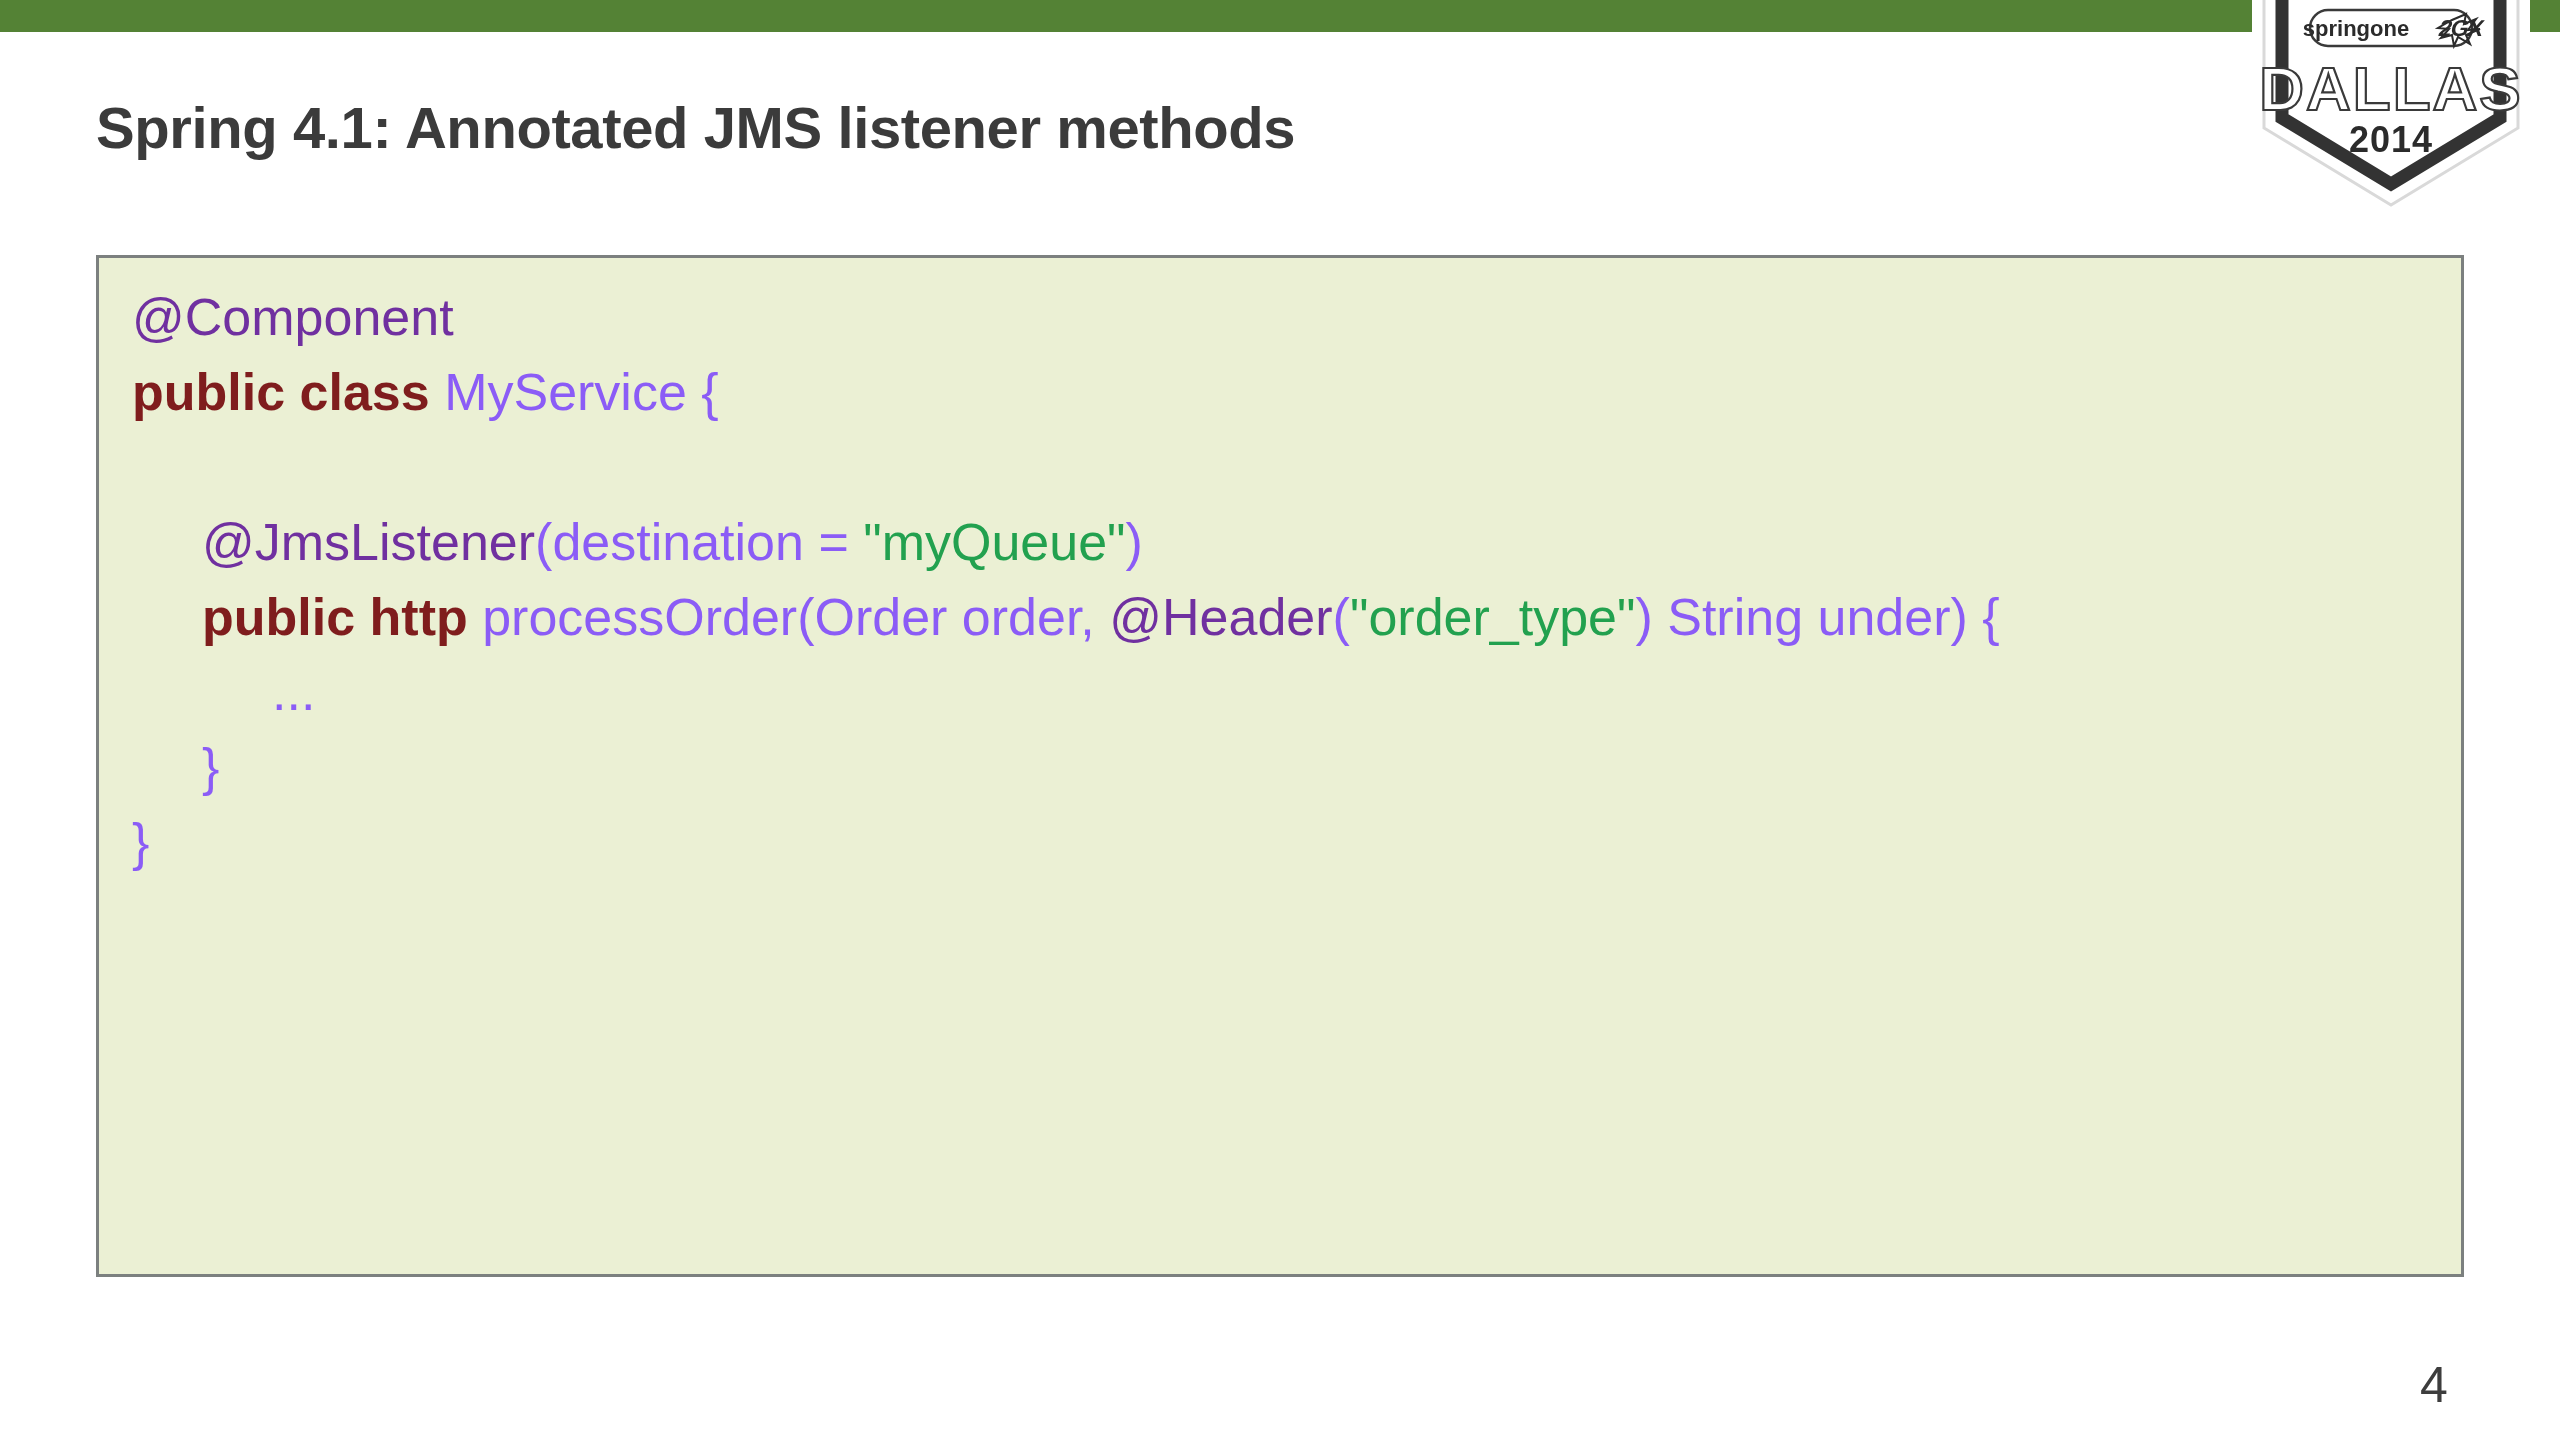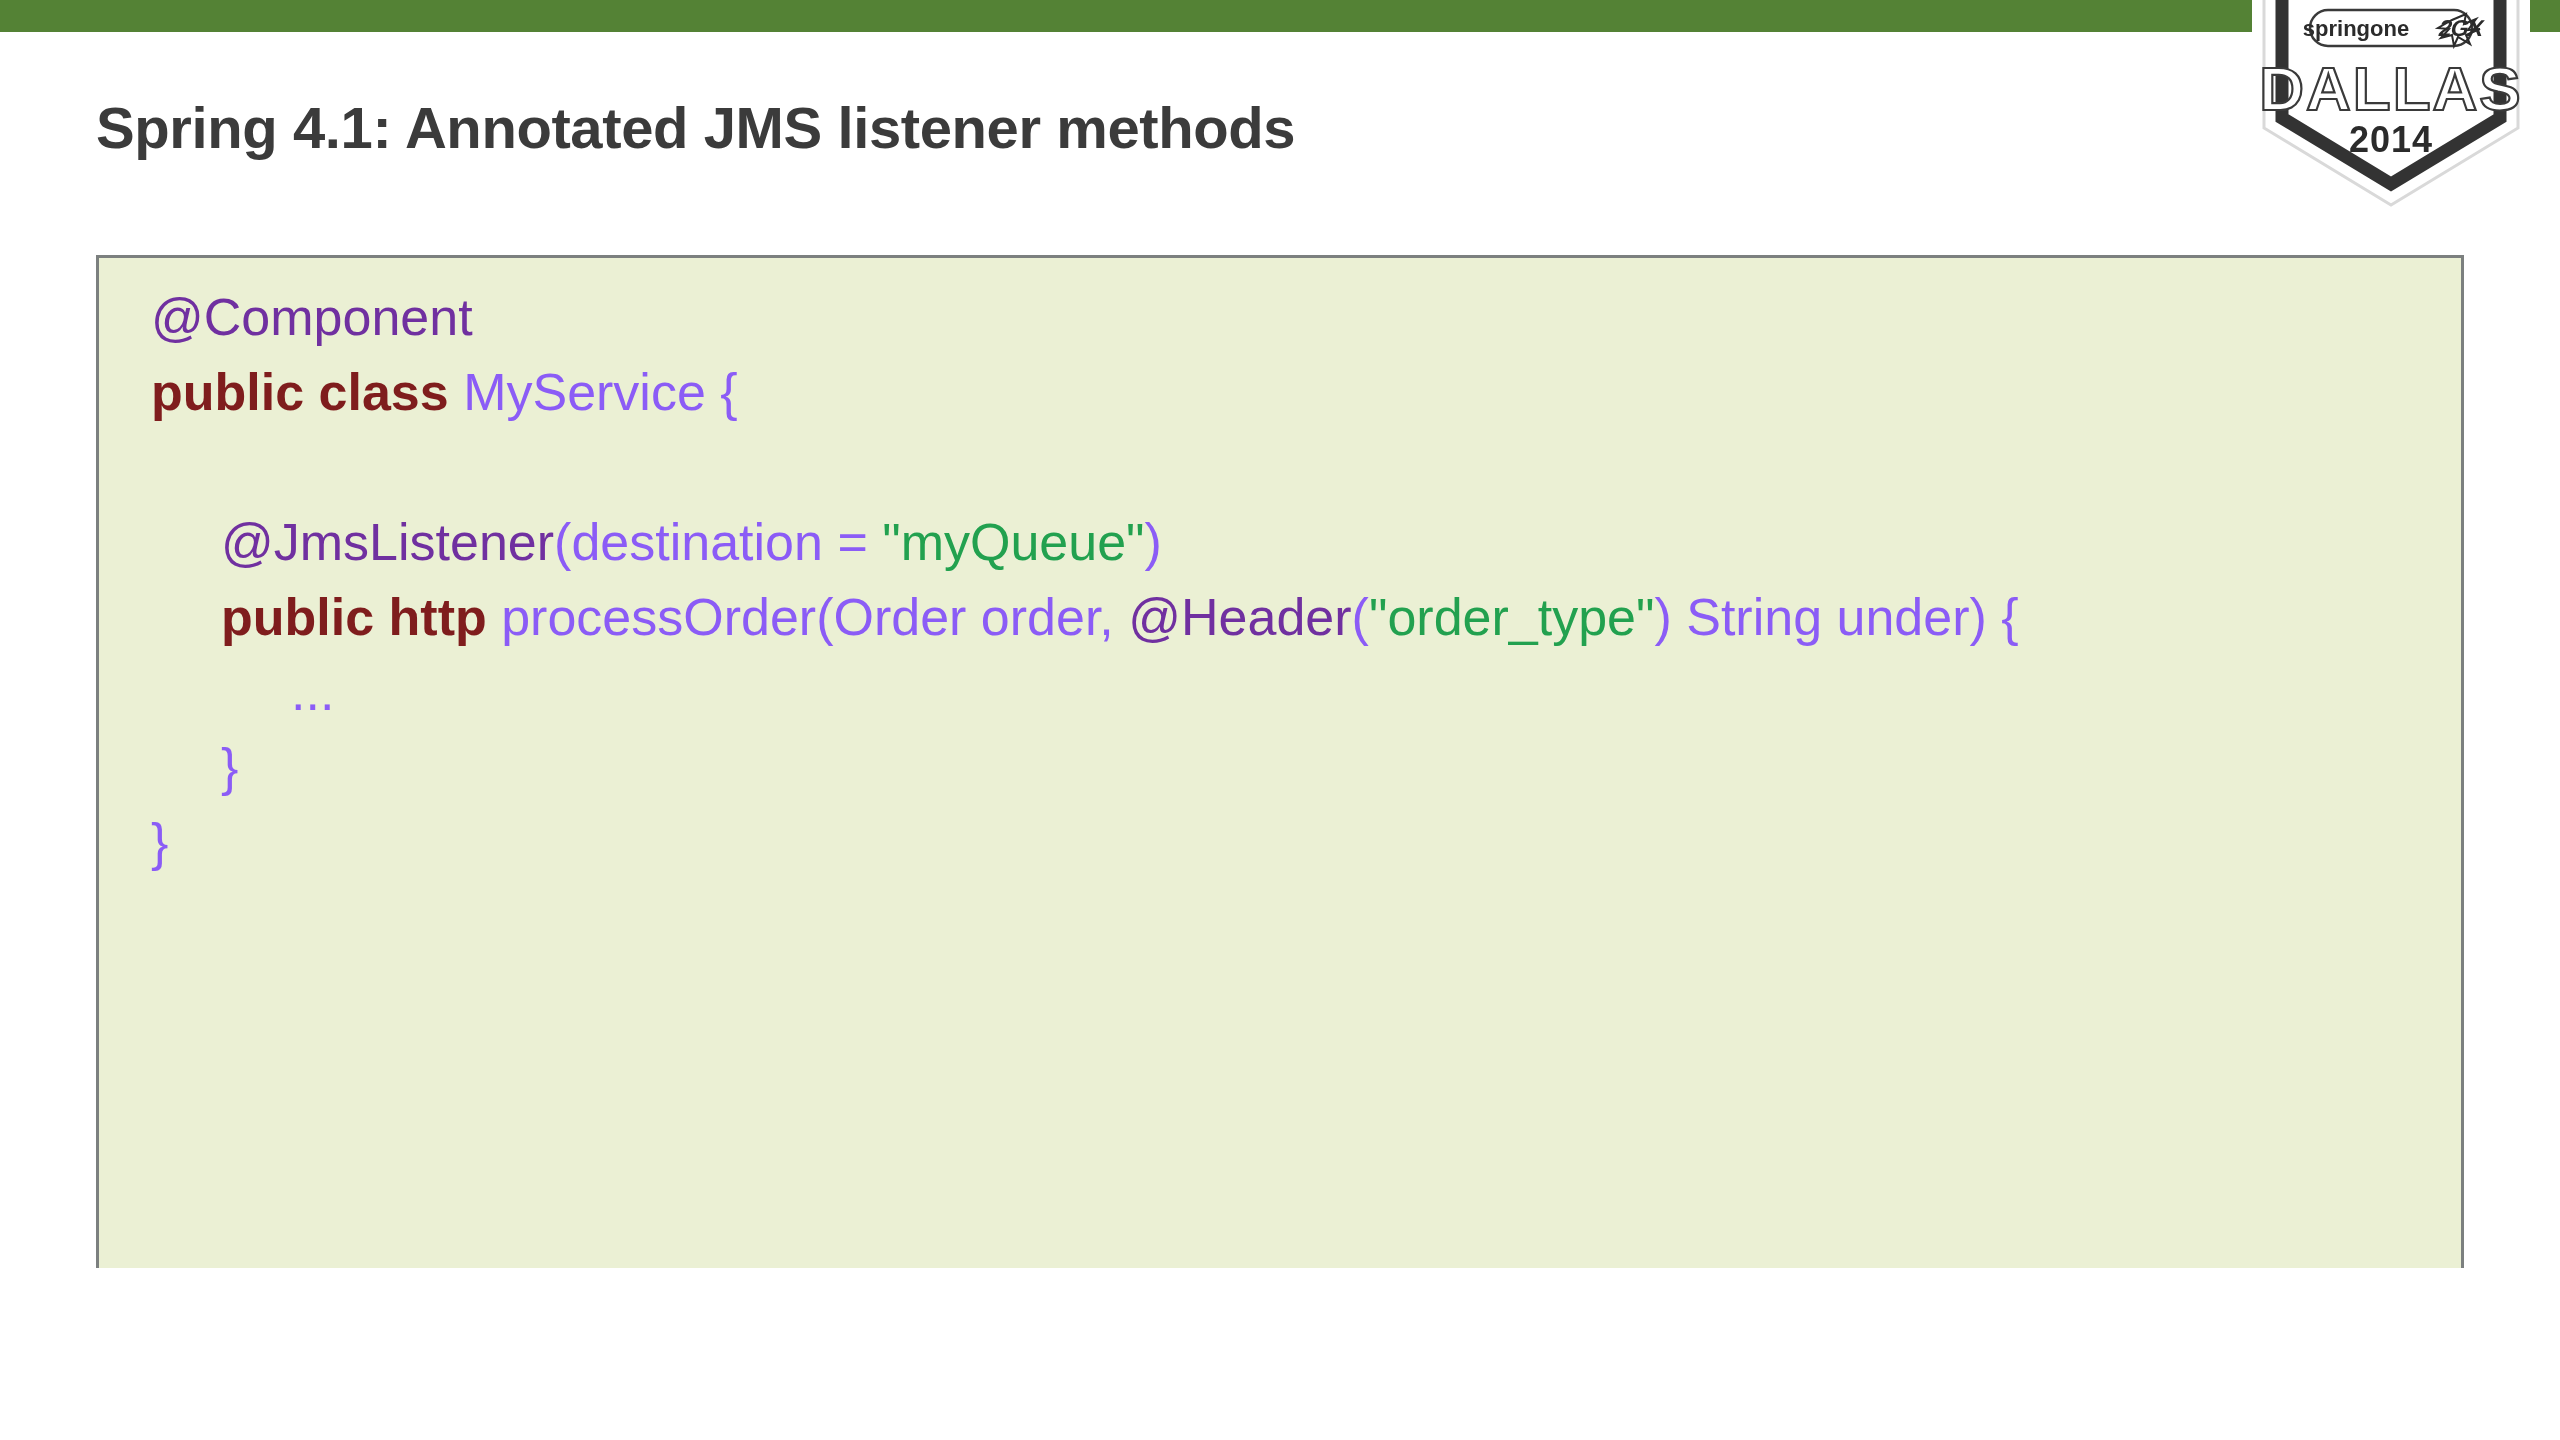"springone" #slide { height: 1268px -> 1440px }
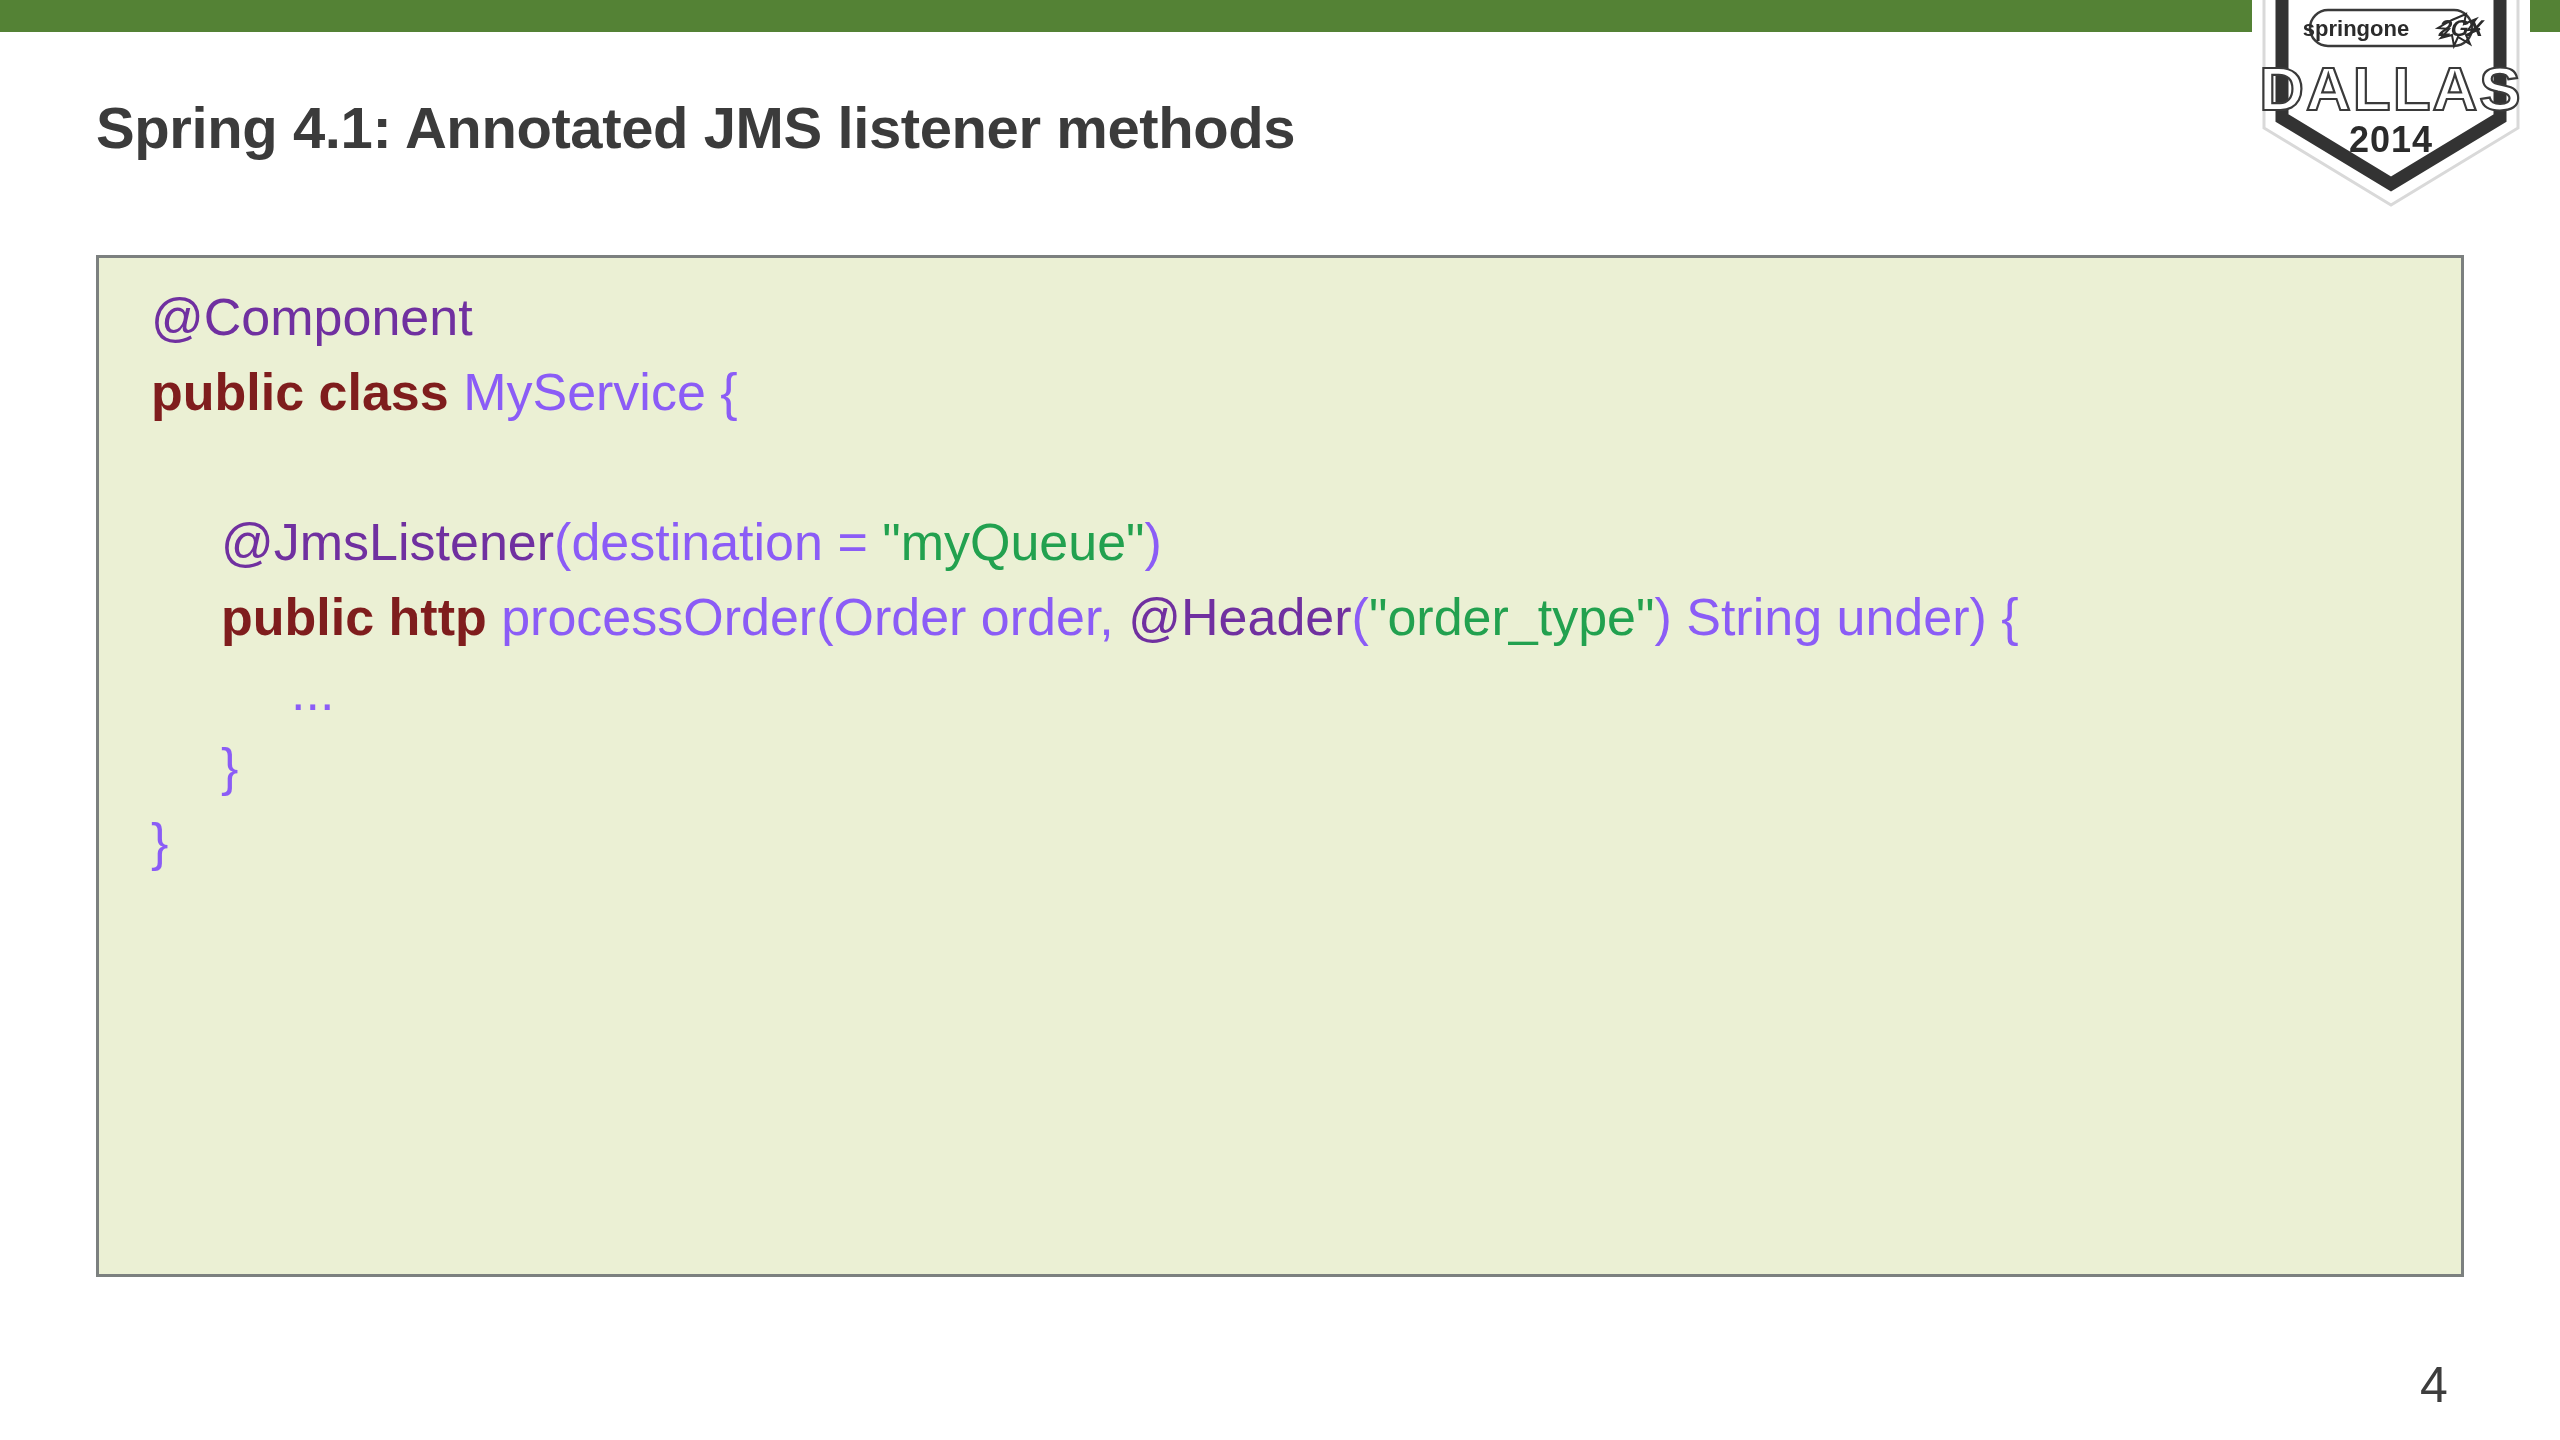"@Component" .code-body { margin-left: 19px -> none }
